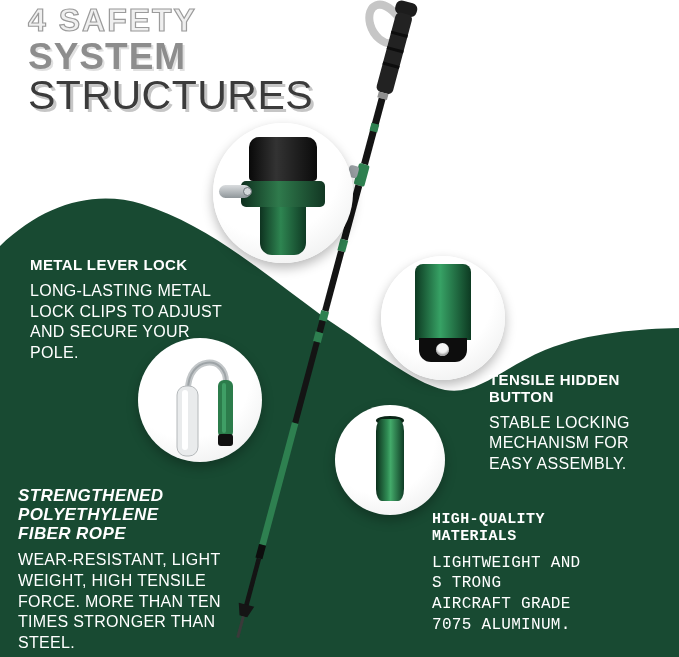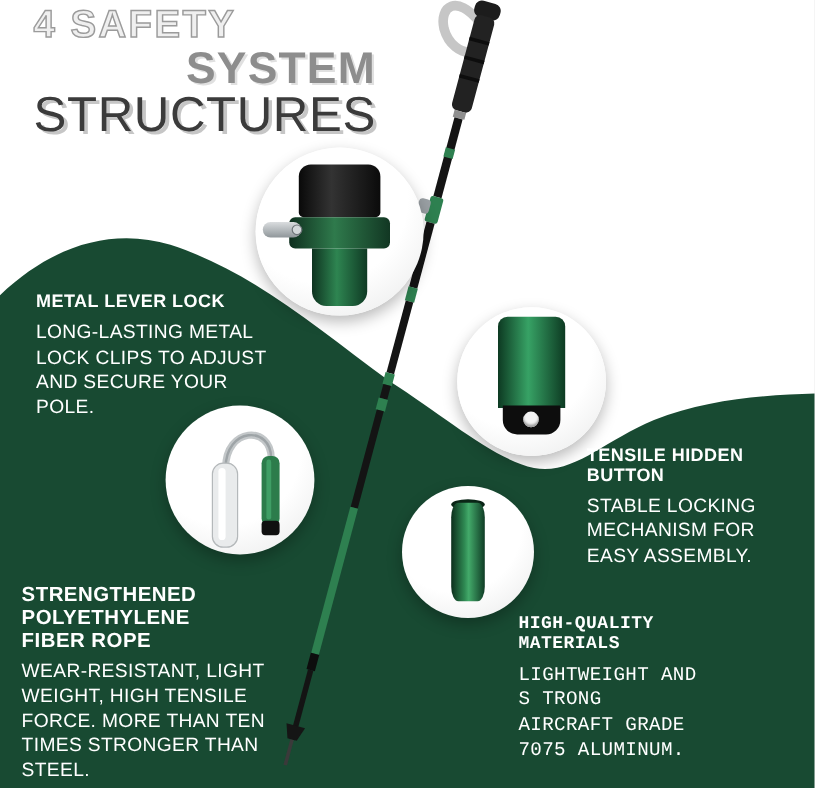"SYSTEM" .t2 { text-align: right -> none }
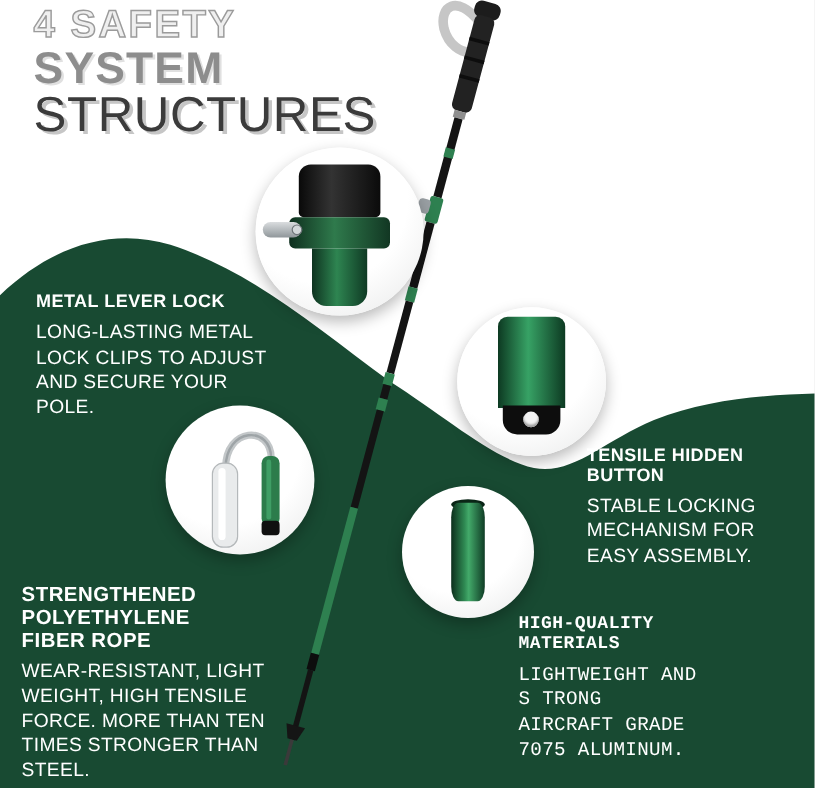"METAL LEVER LOCK" .f1 { top: 244px -> 257px }
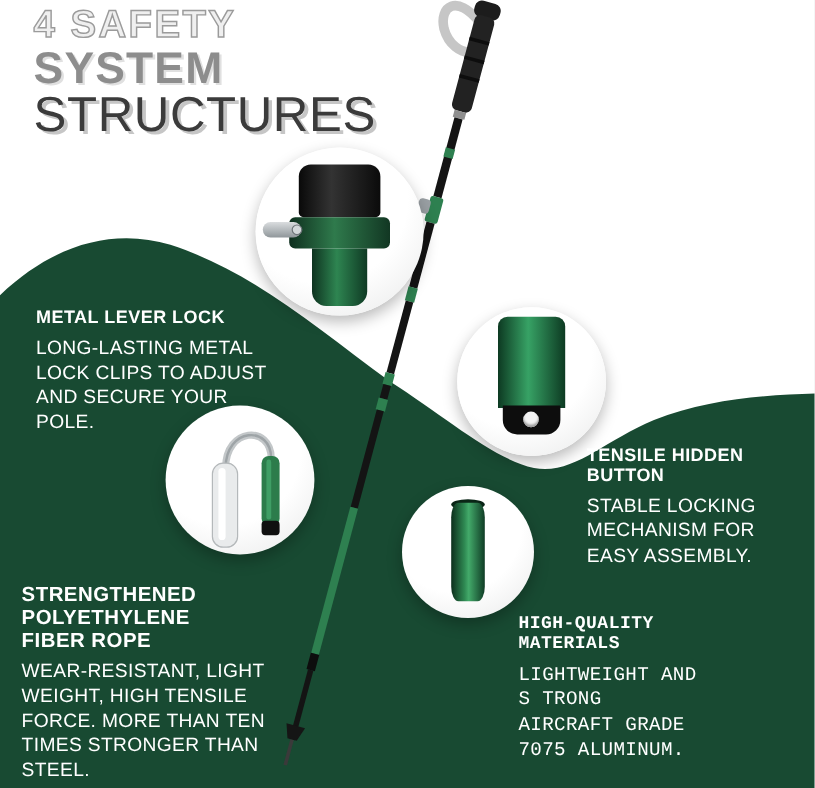"STRENGTHENED POLYETHYLENE FIBER ROPE" .f3 h3 { font-style: none -> italic }
